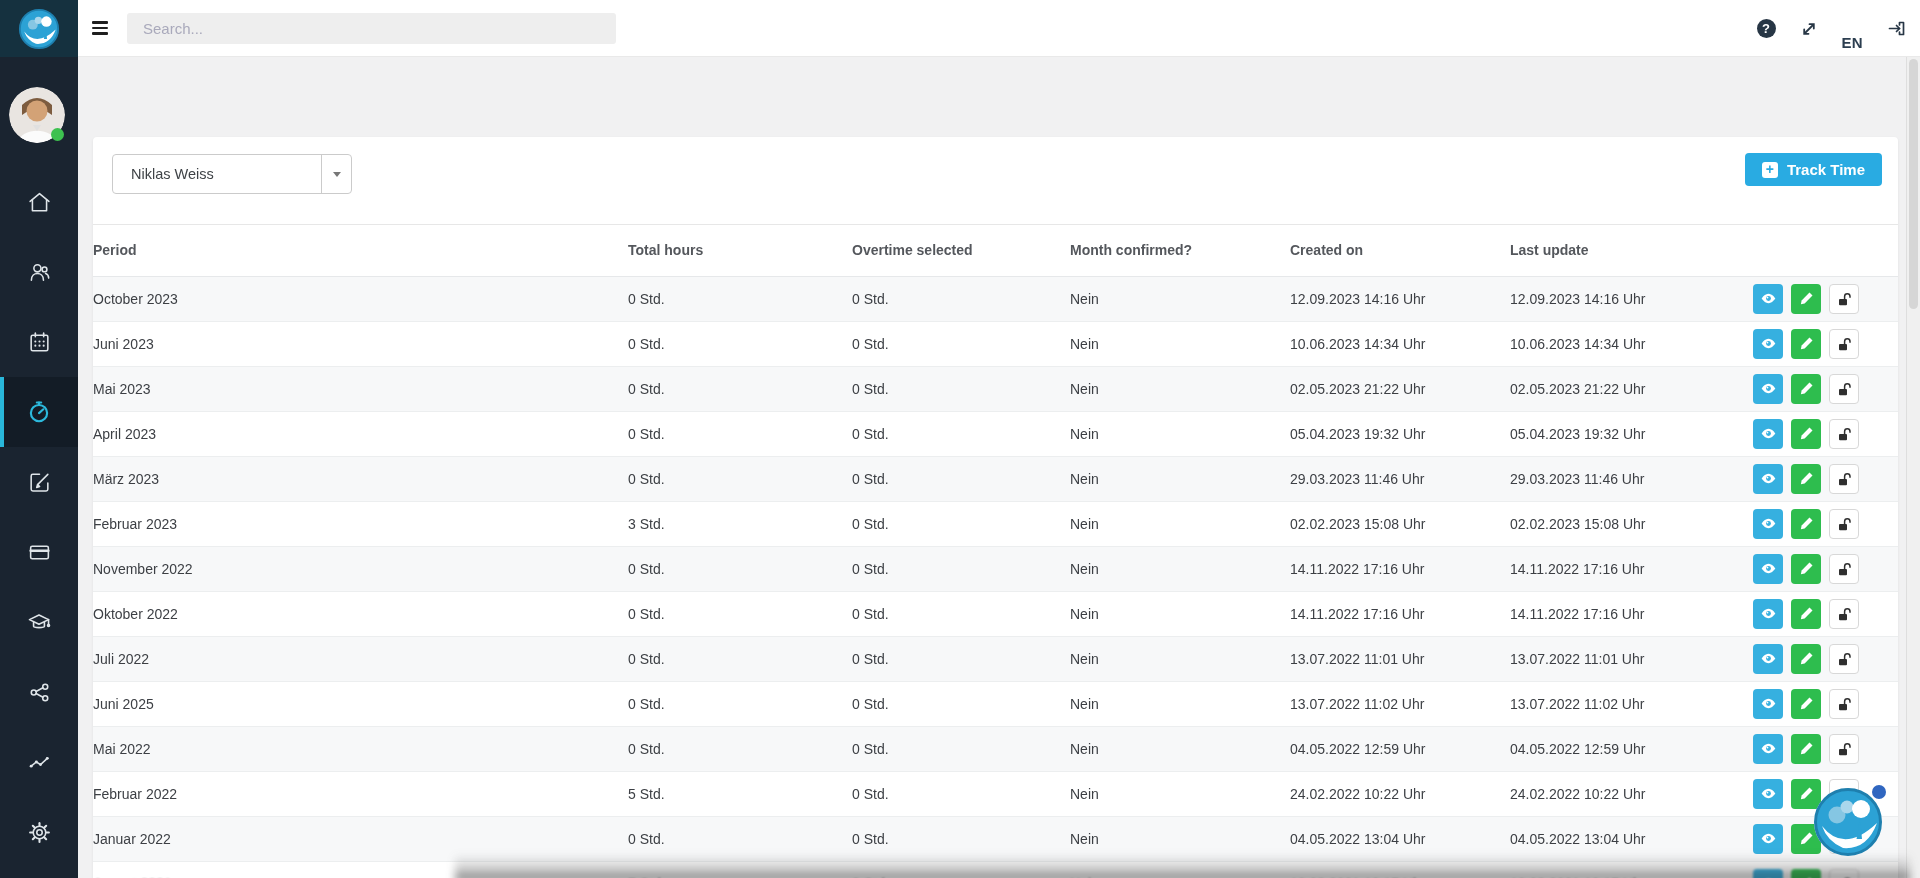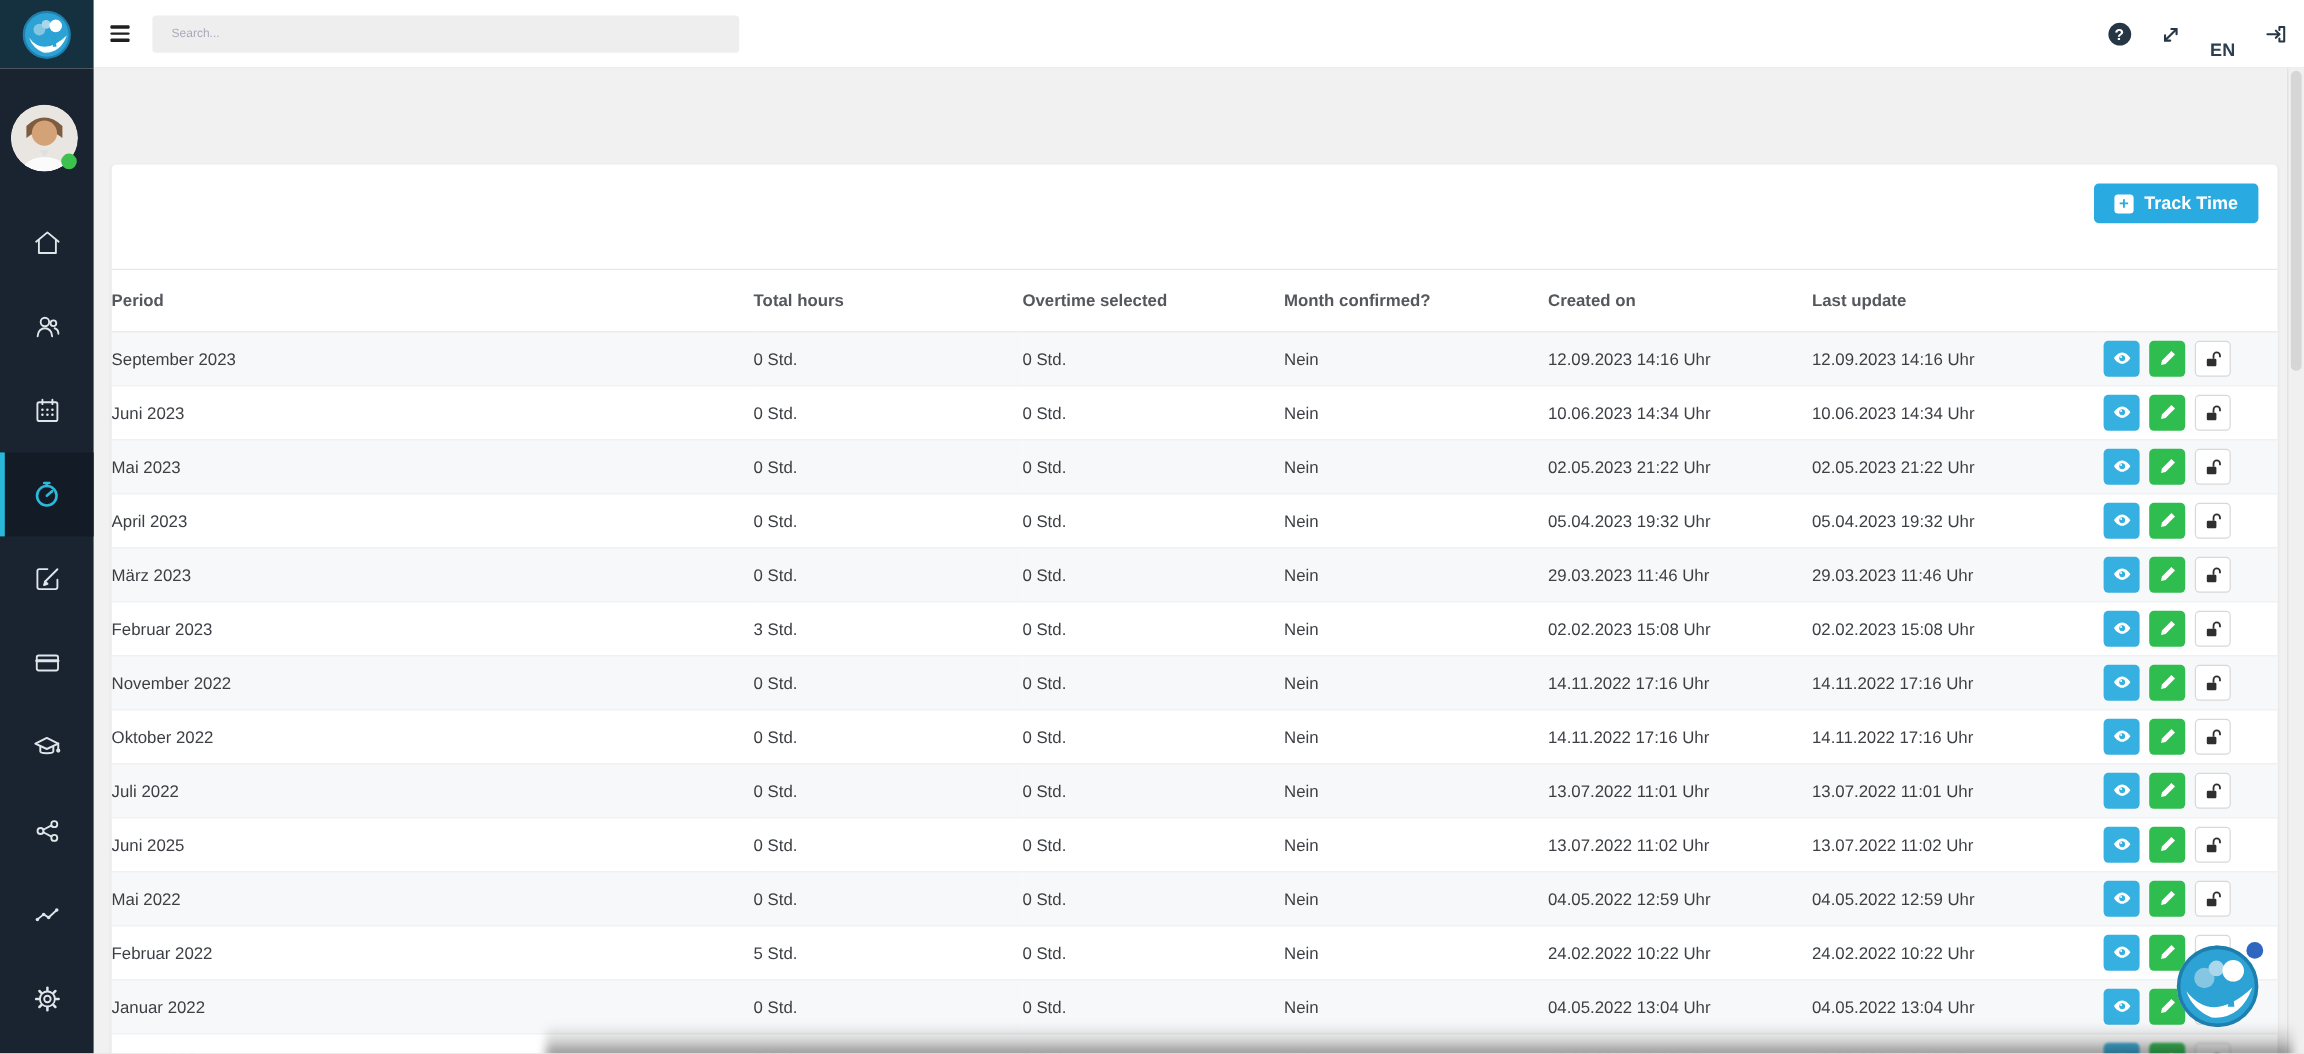"Search..." .search-input { font-size: 10px -> 15px }
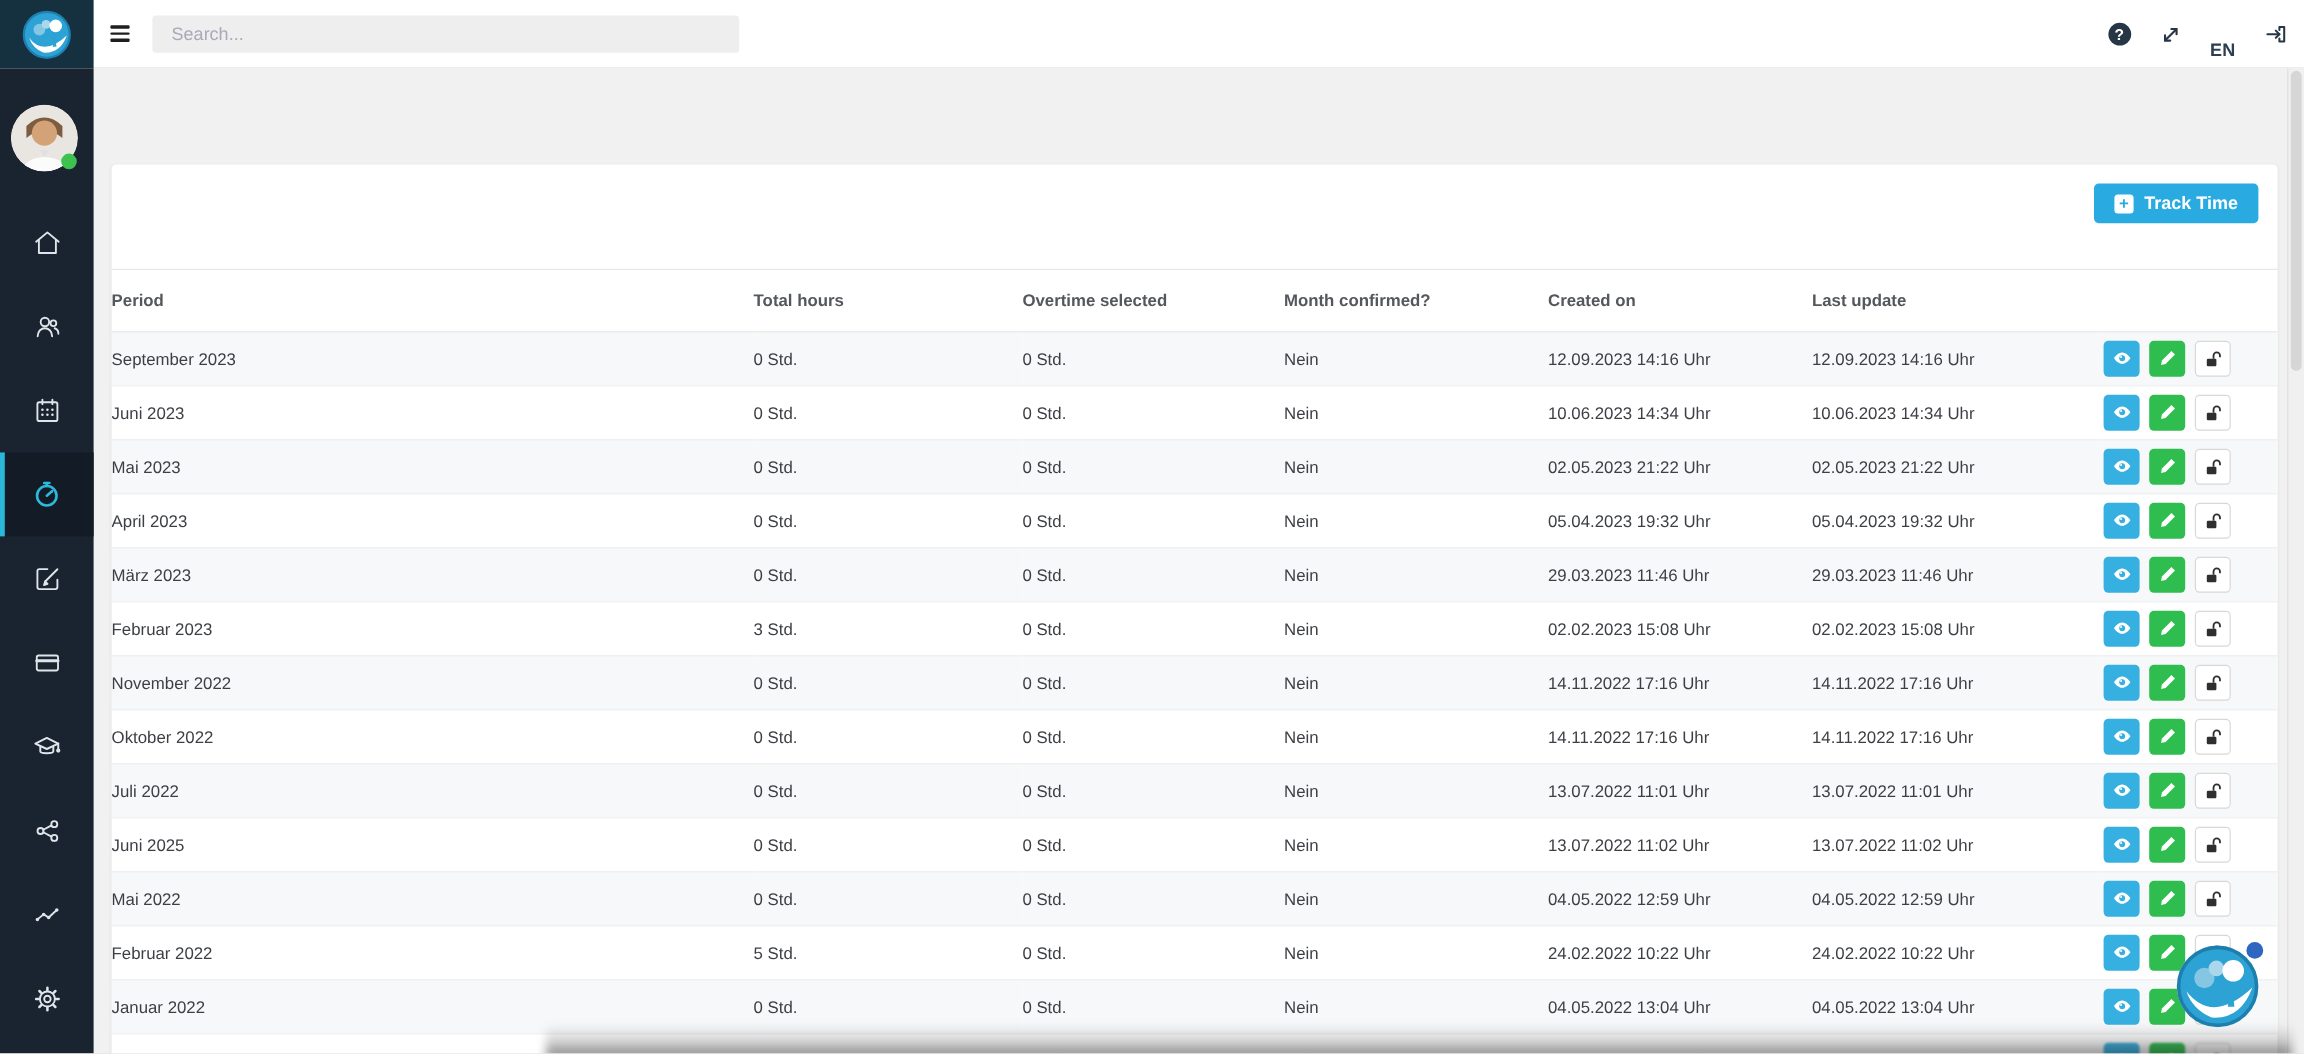"Niklas Weiss" div.select { html: none -> <div> <div>Niklas Weiss</div> <div> <span></span> </div> </div> }
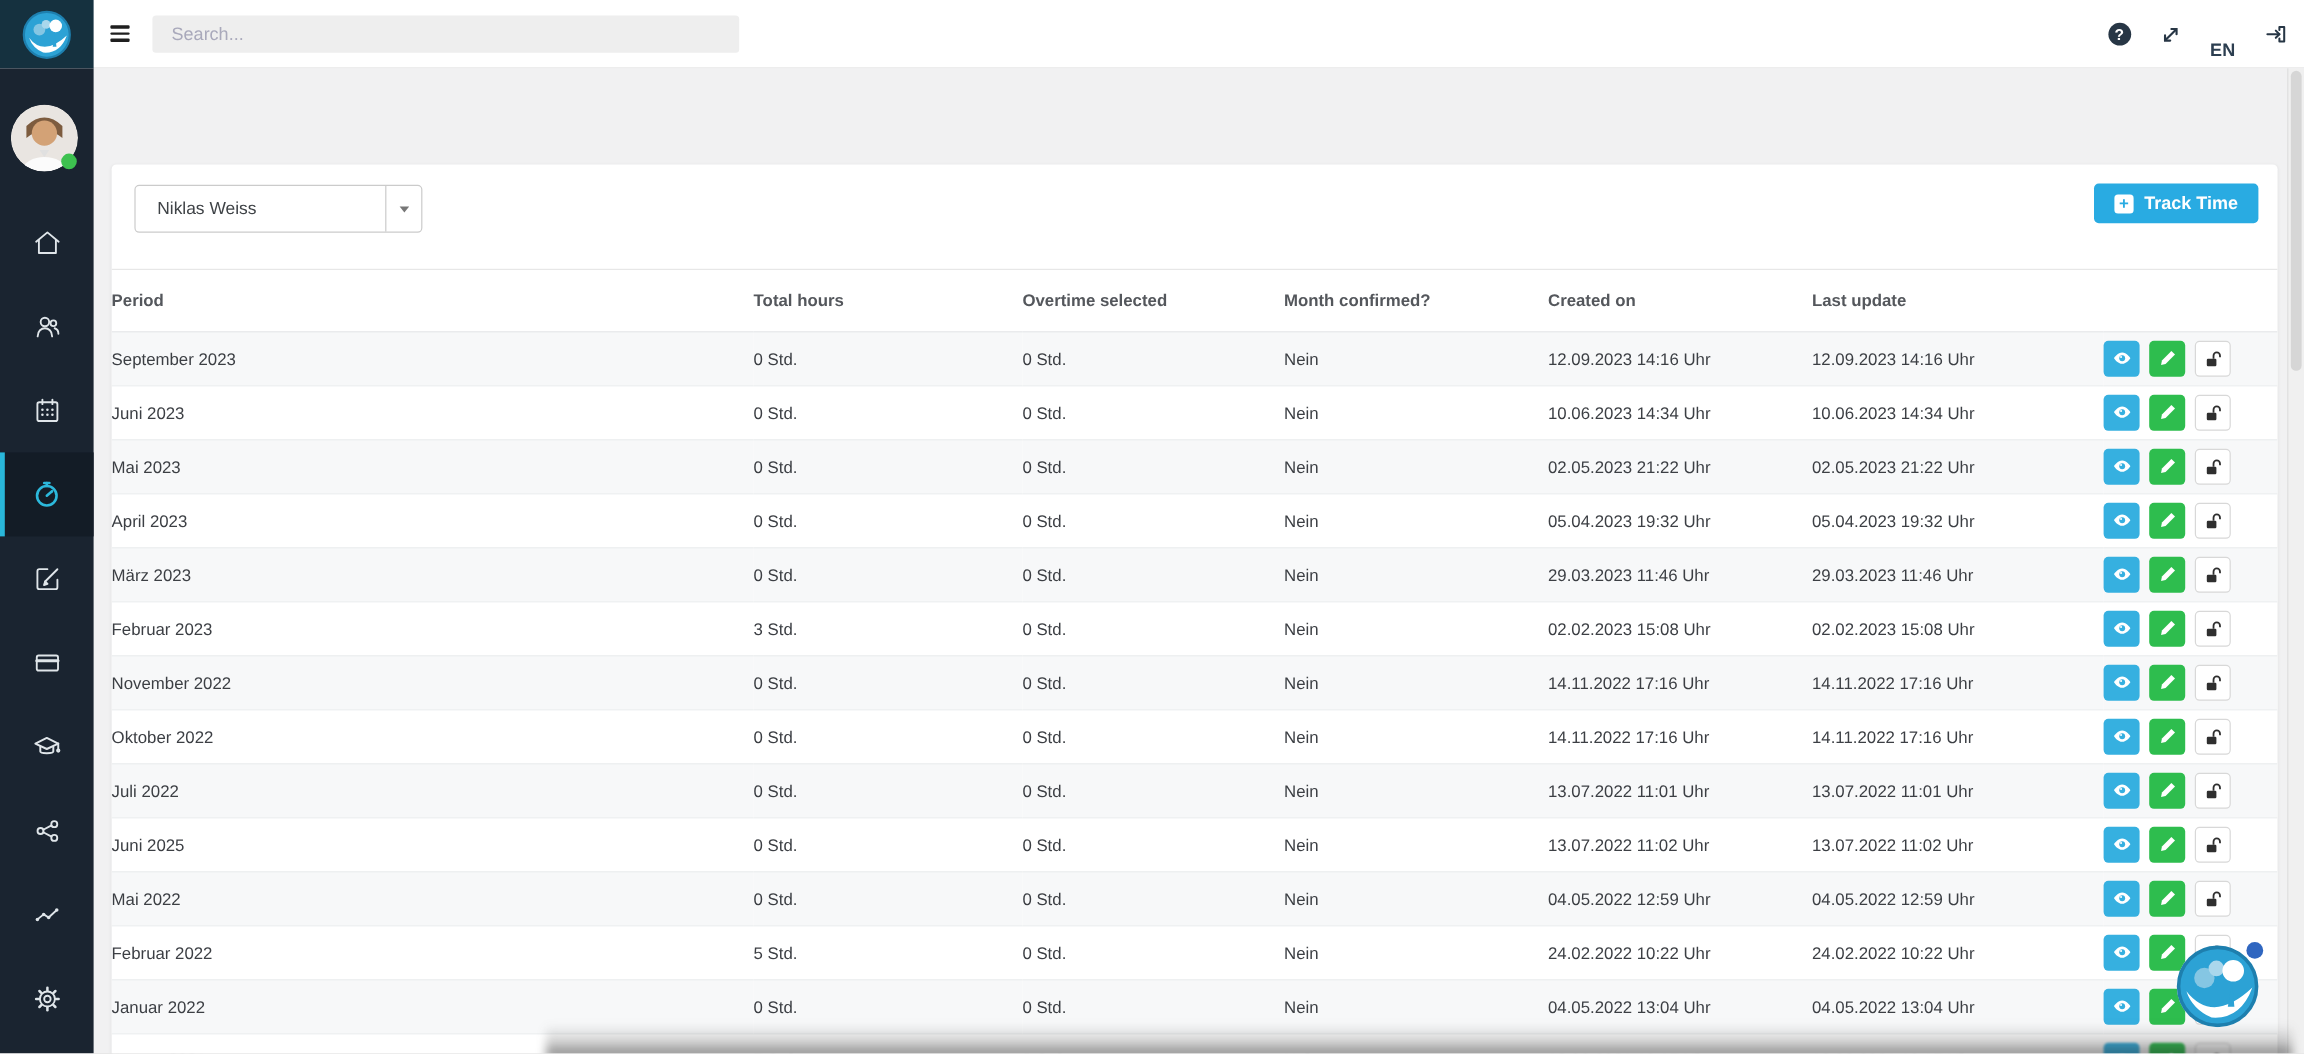"September 2023" td { text: September -> October }
